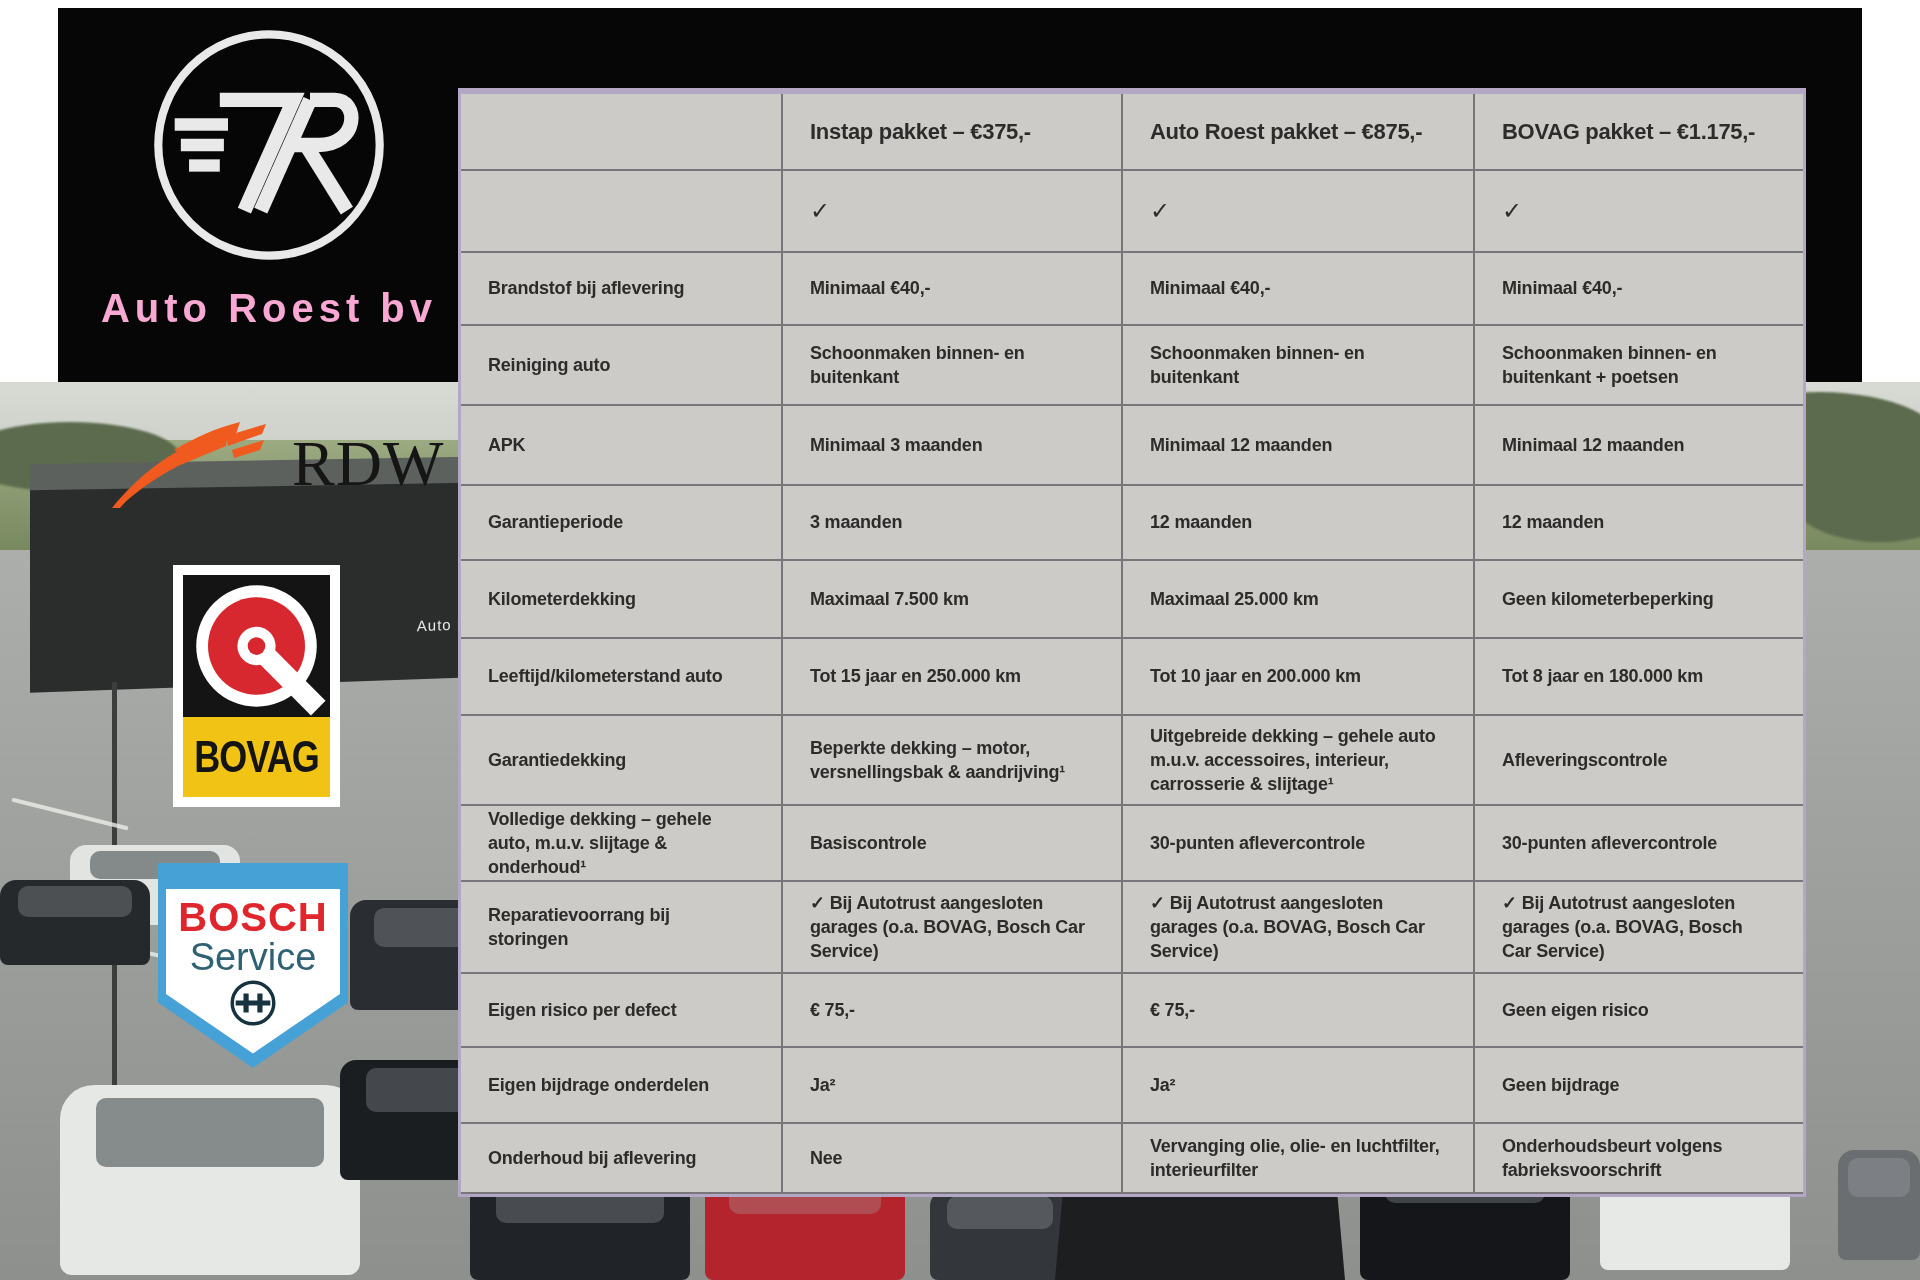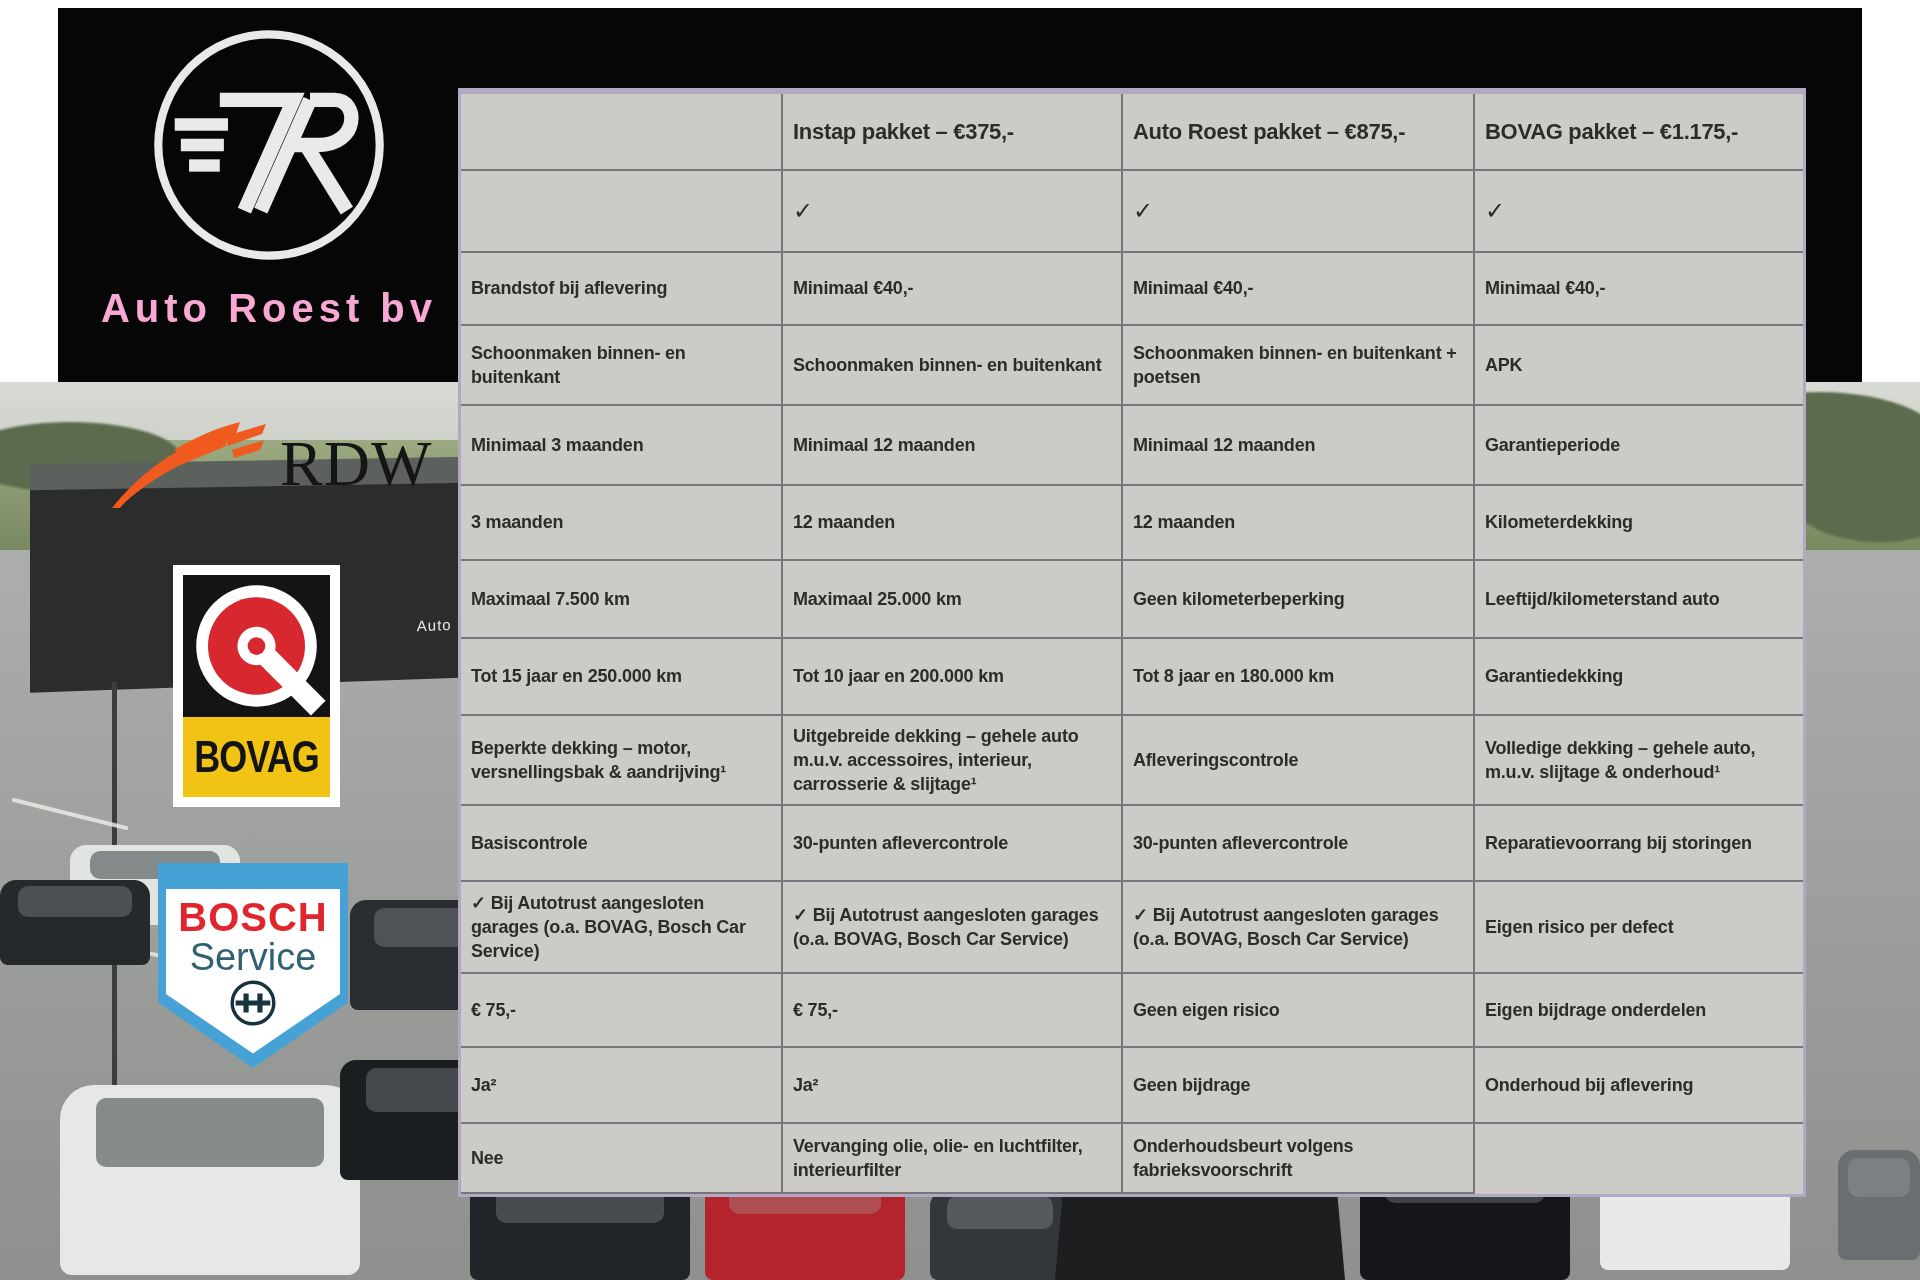"Instap pakket – €375,-" .cell { padding: 6px 10px -> 6px 27px }
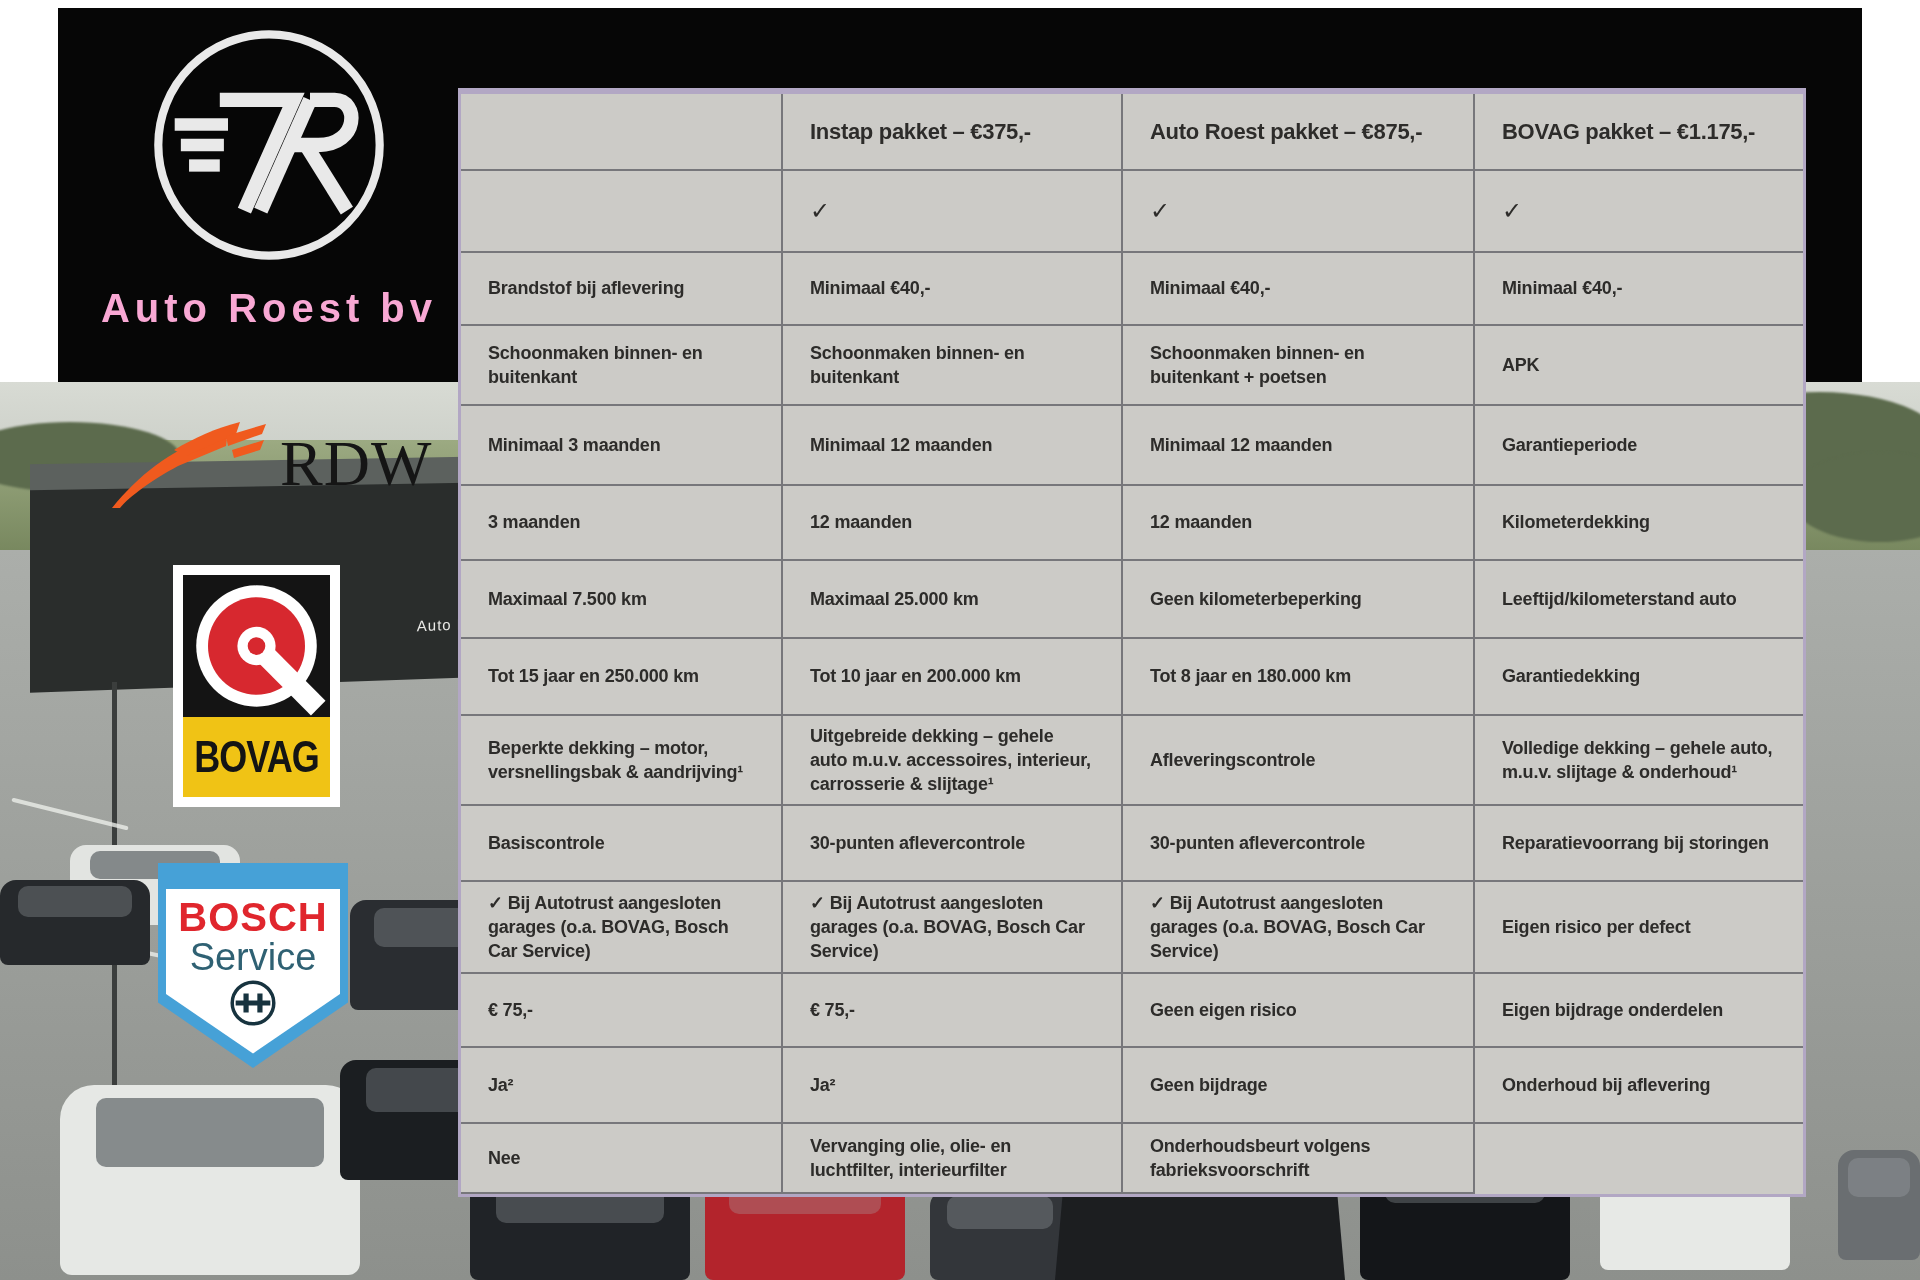"Reiniging auto" div.cell { html: none -> <div>Reiniging auto</div> }
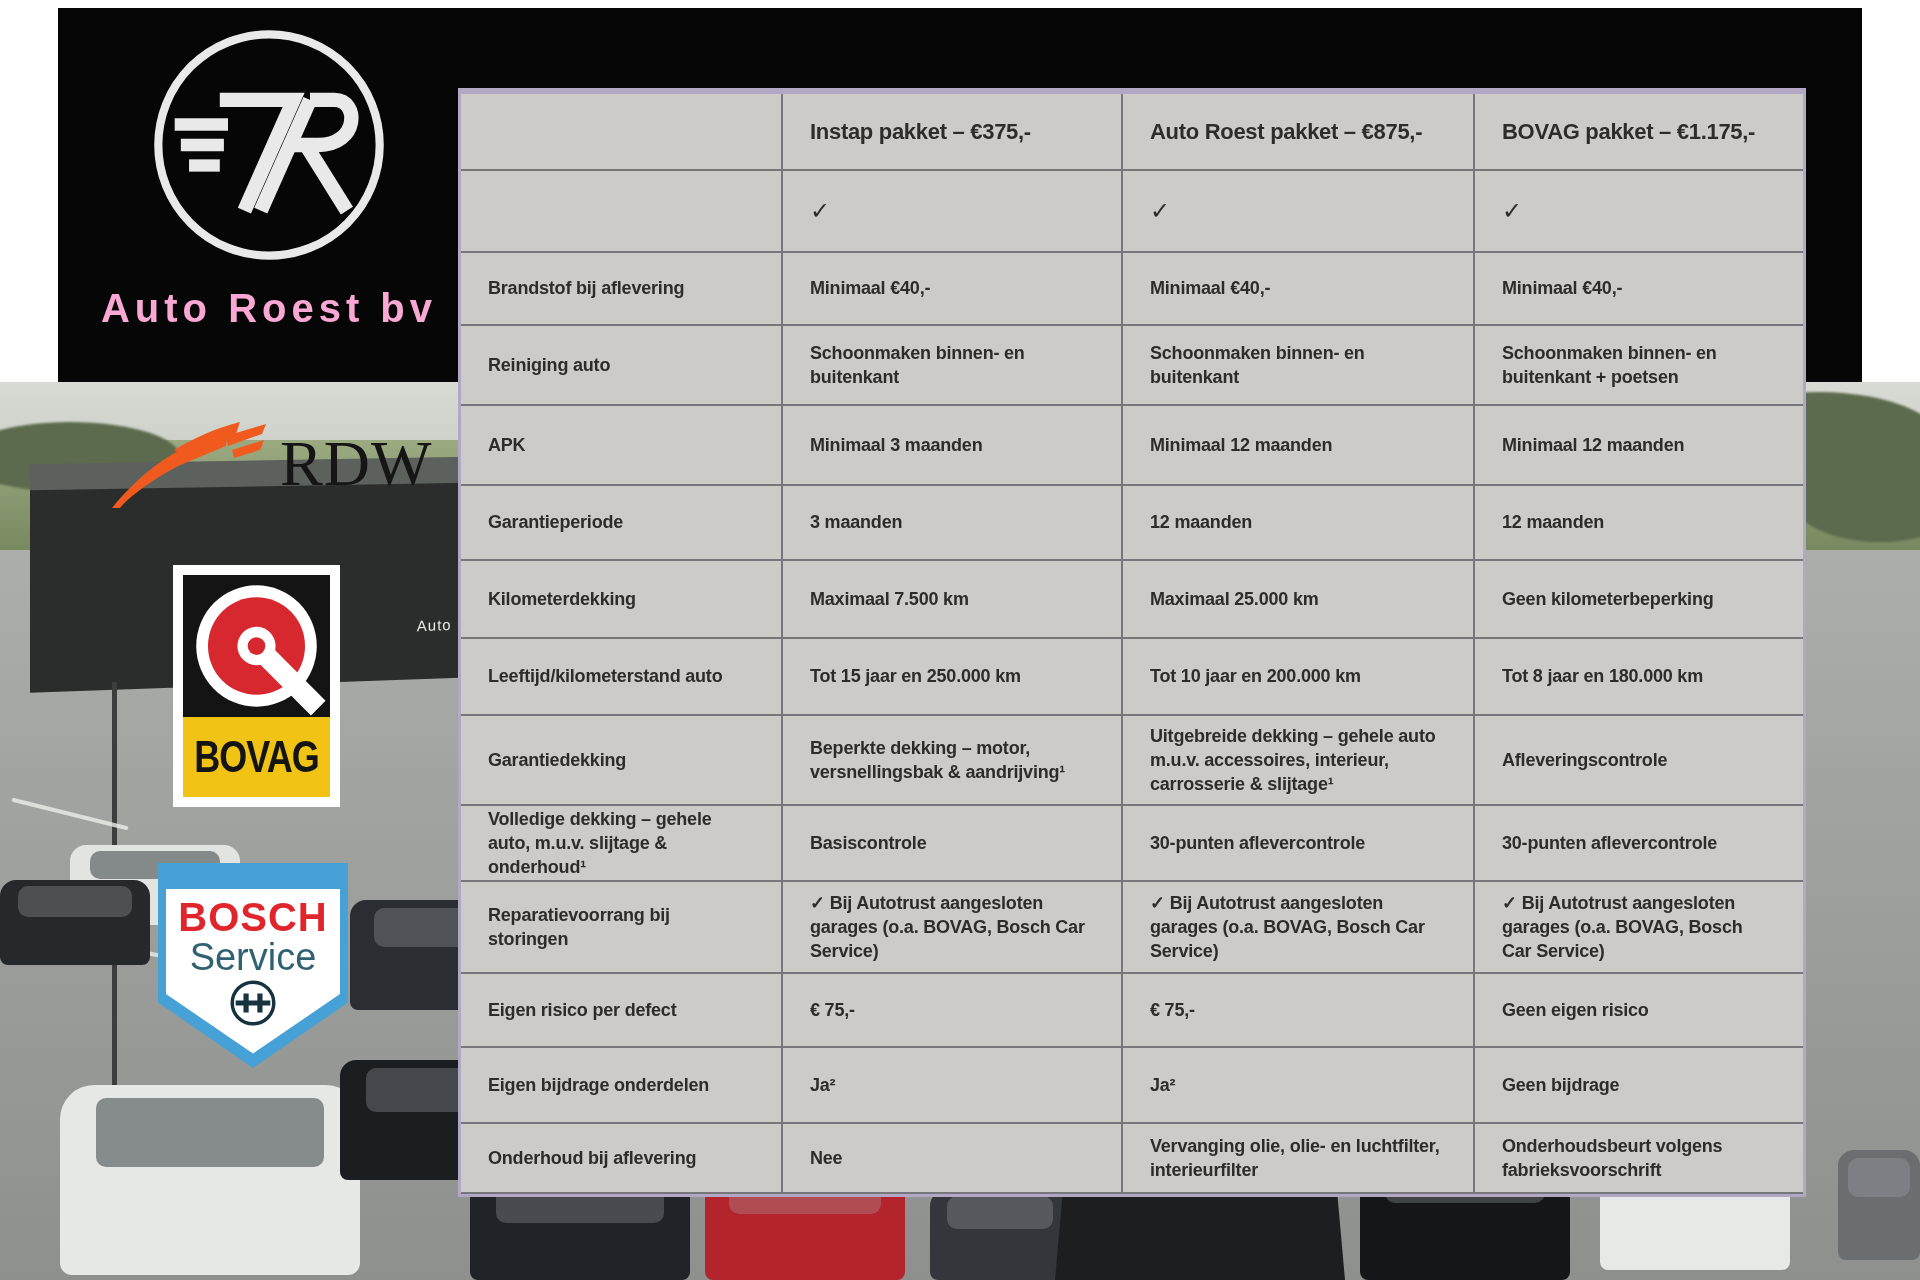"RDW" .rdw-text { margin-left: 0 -> 12px }
